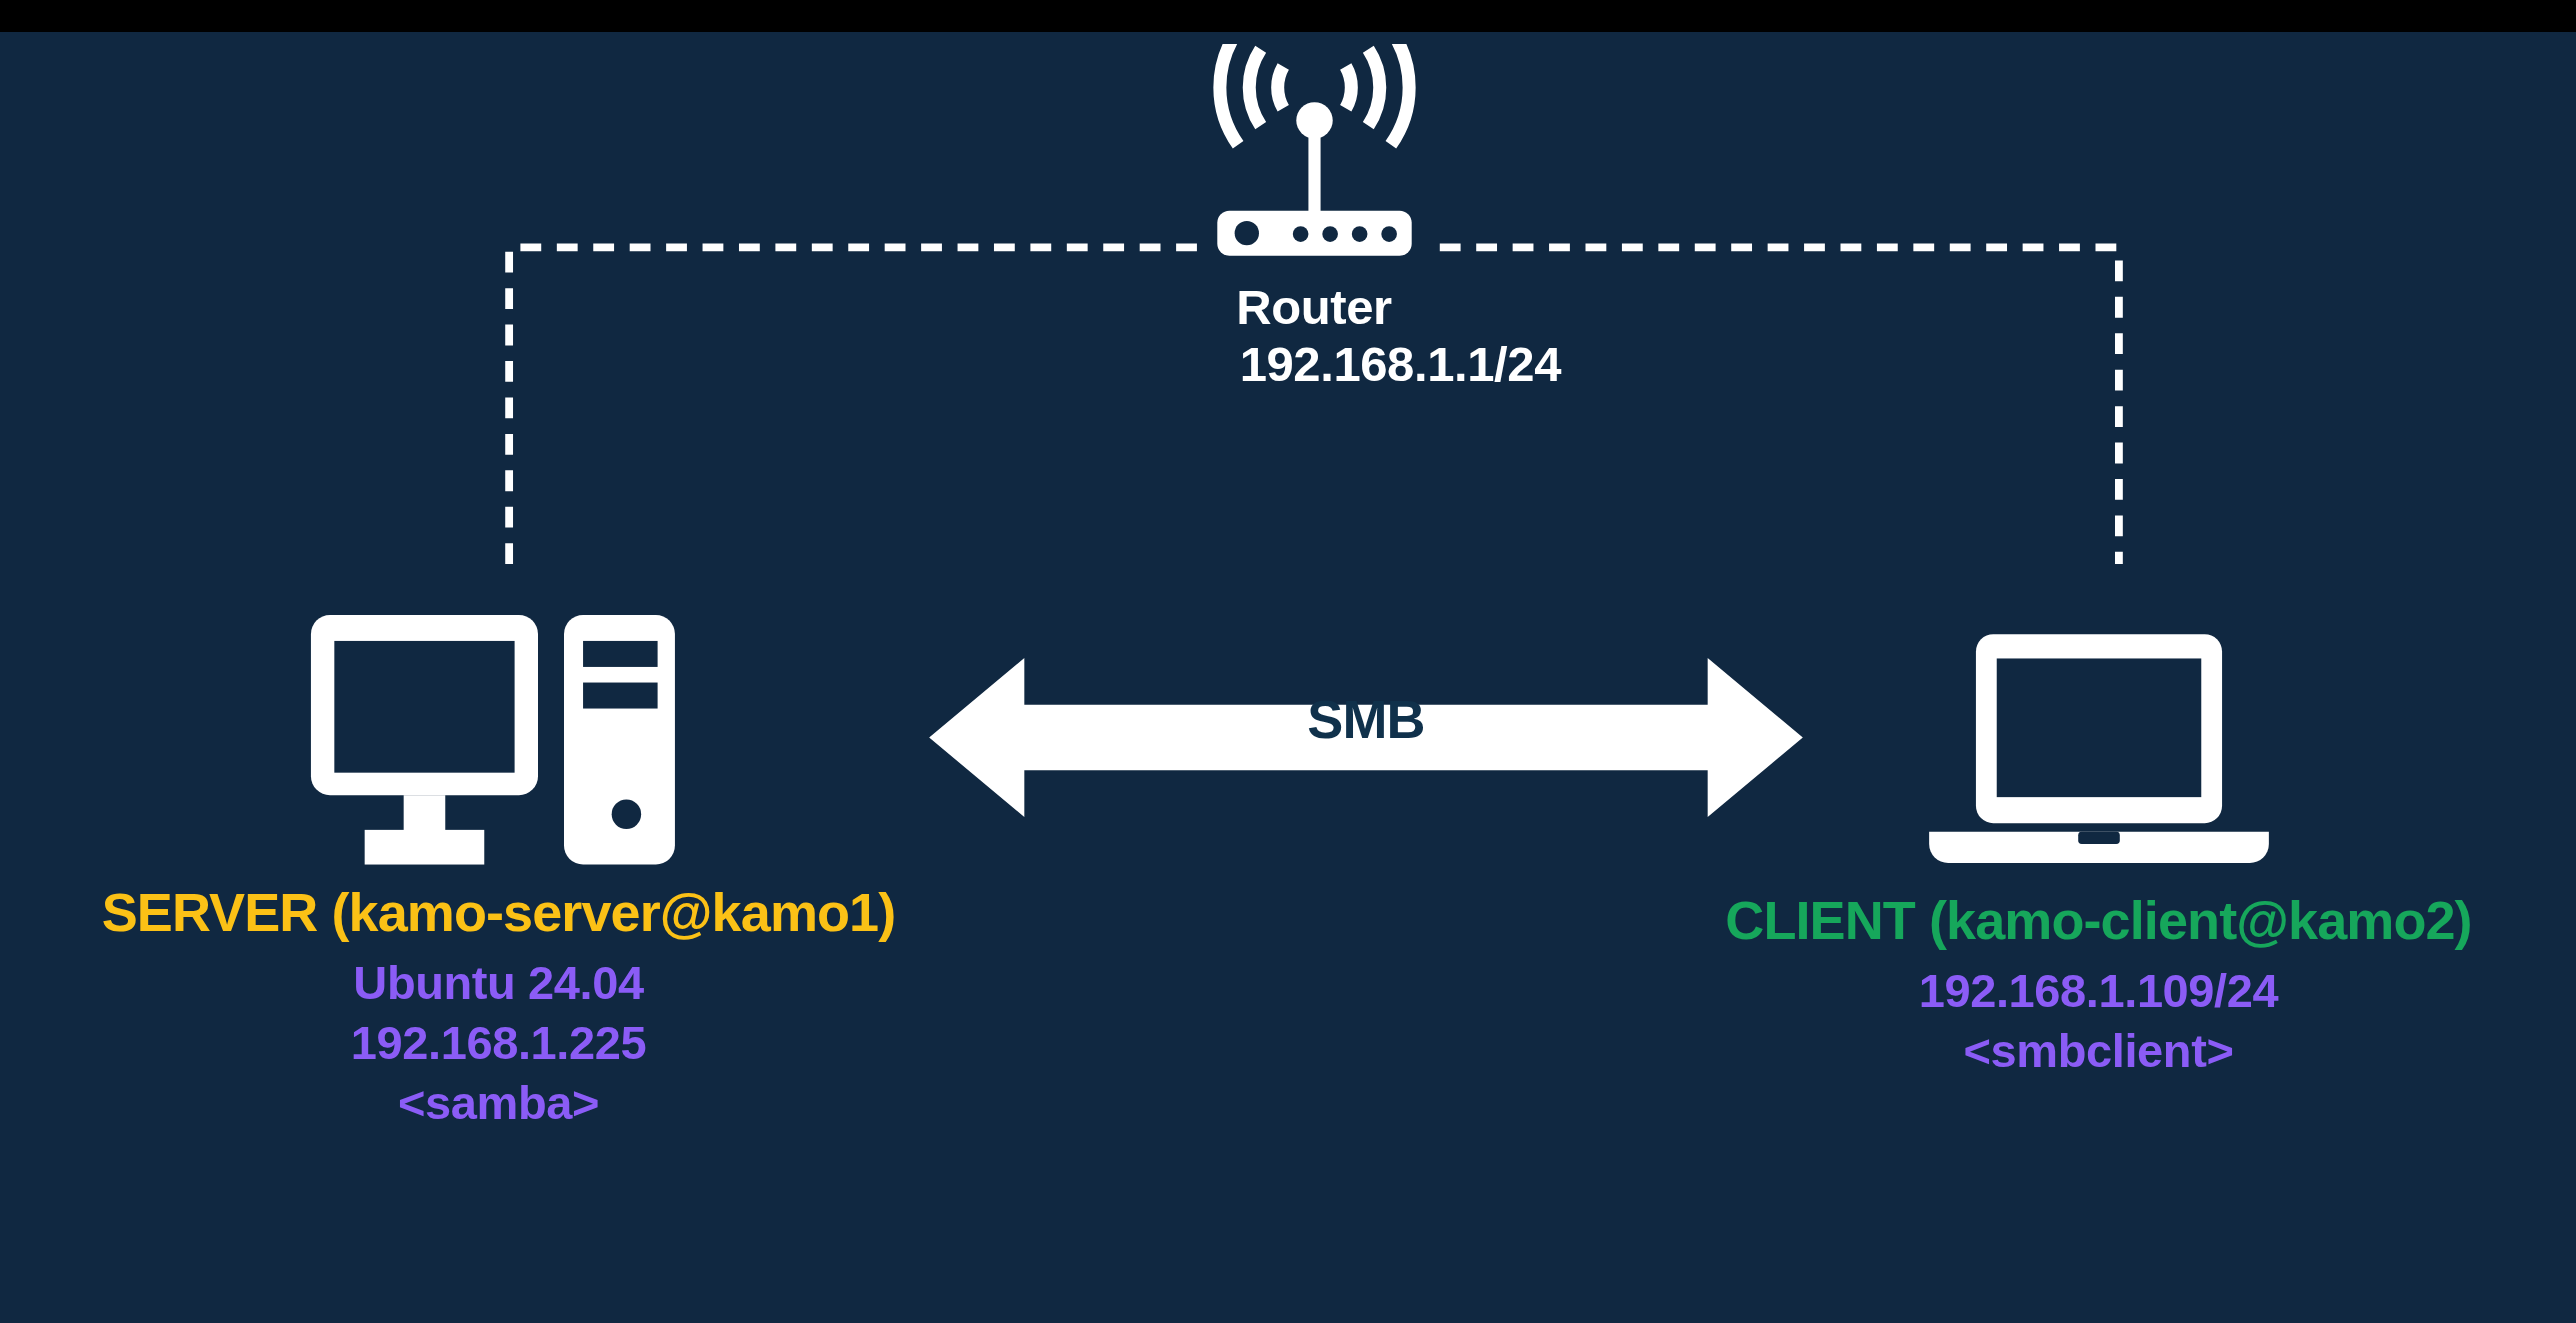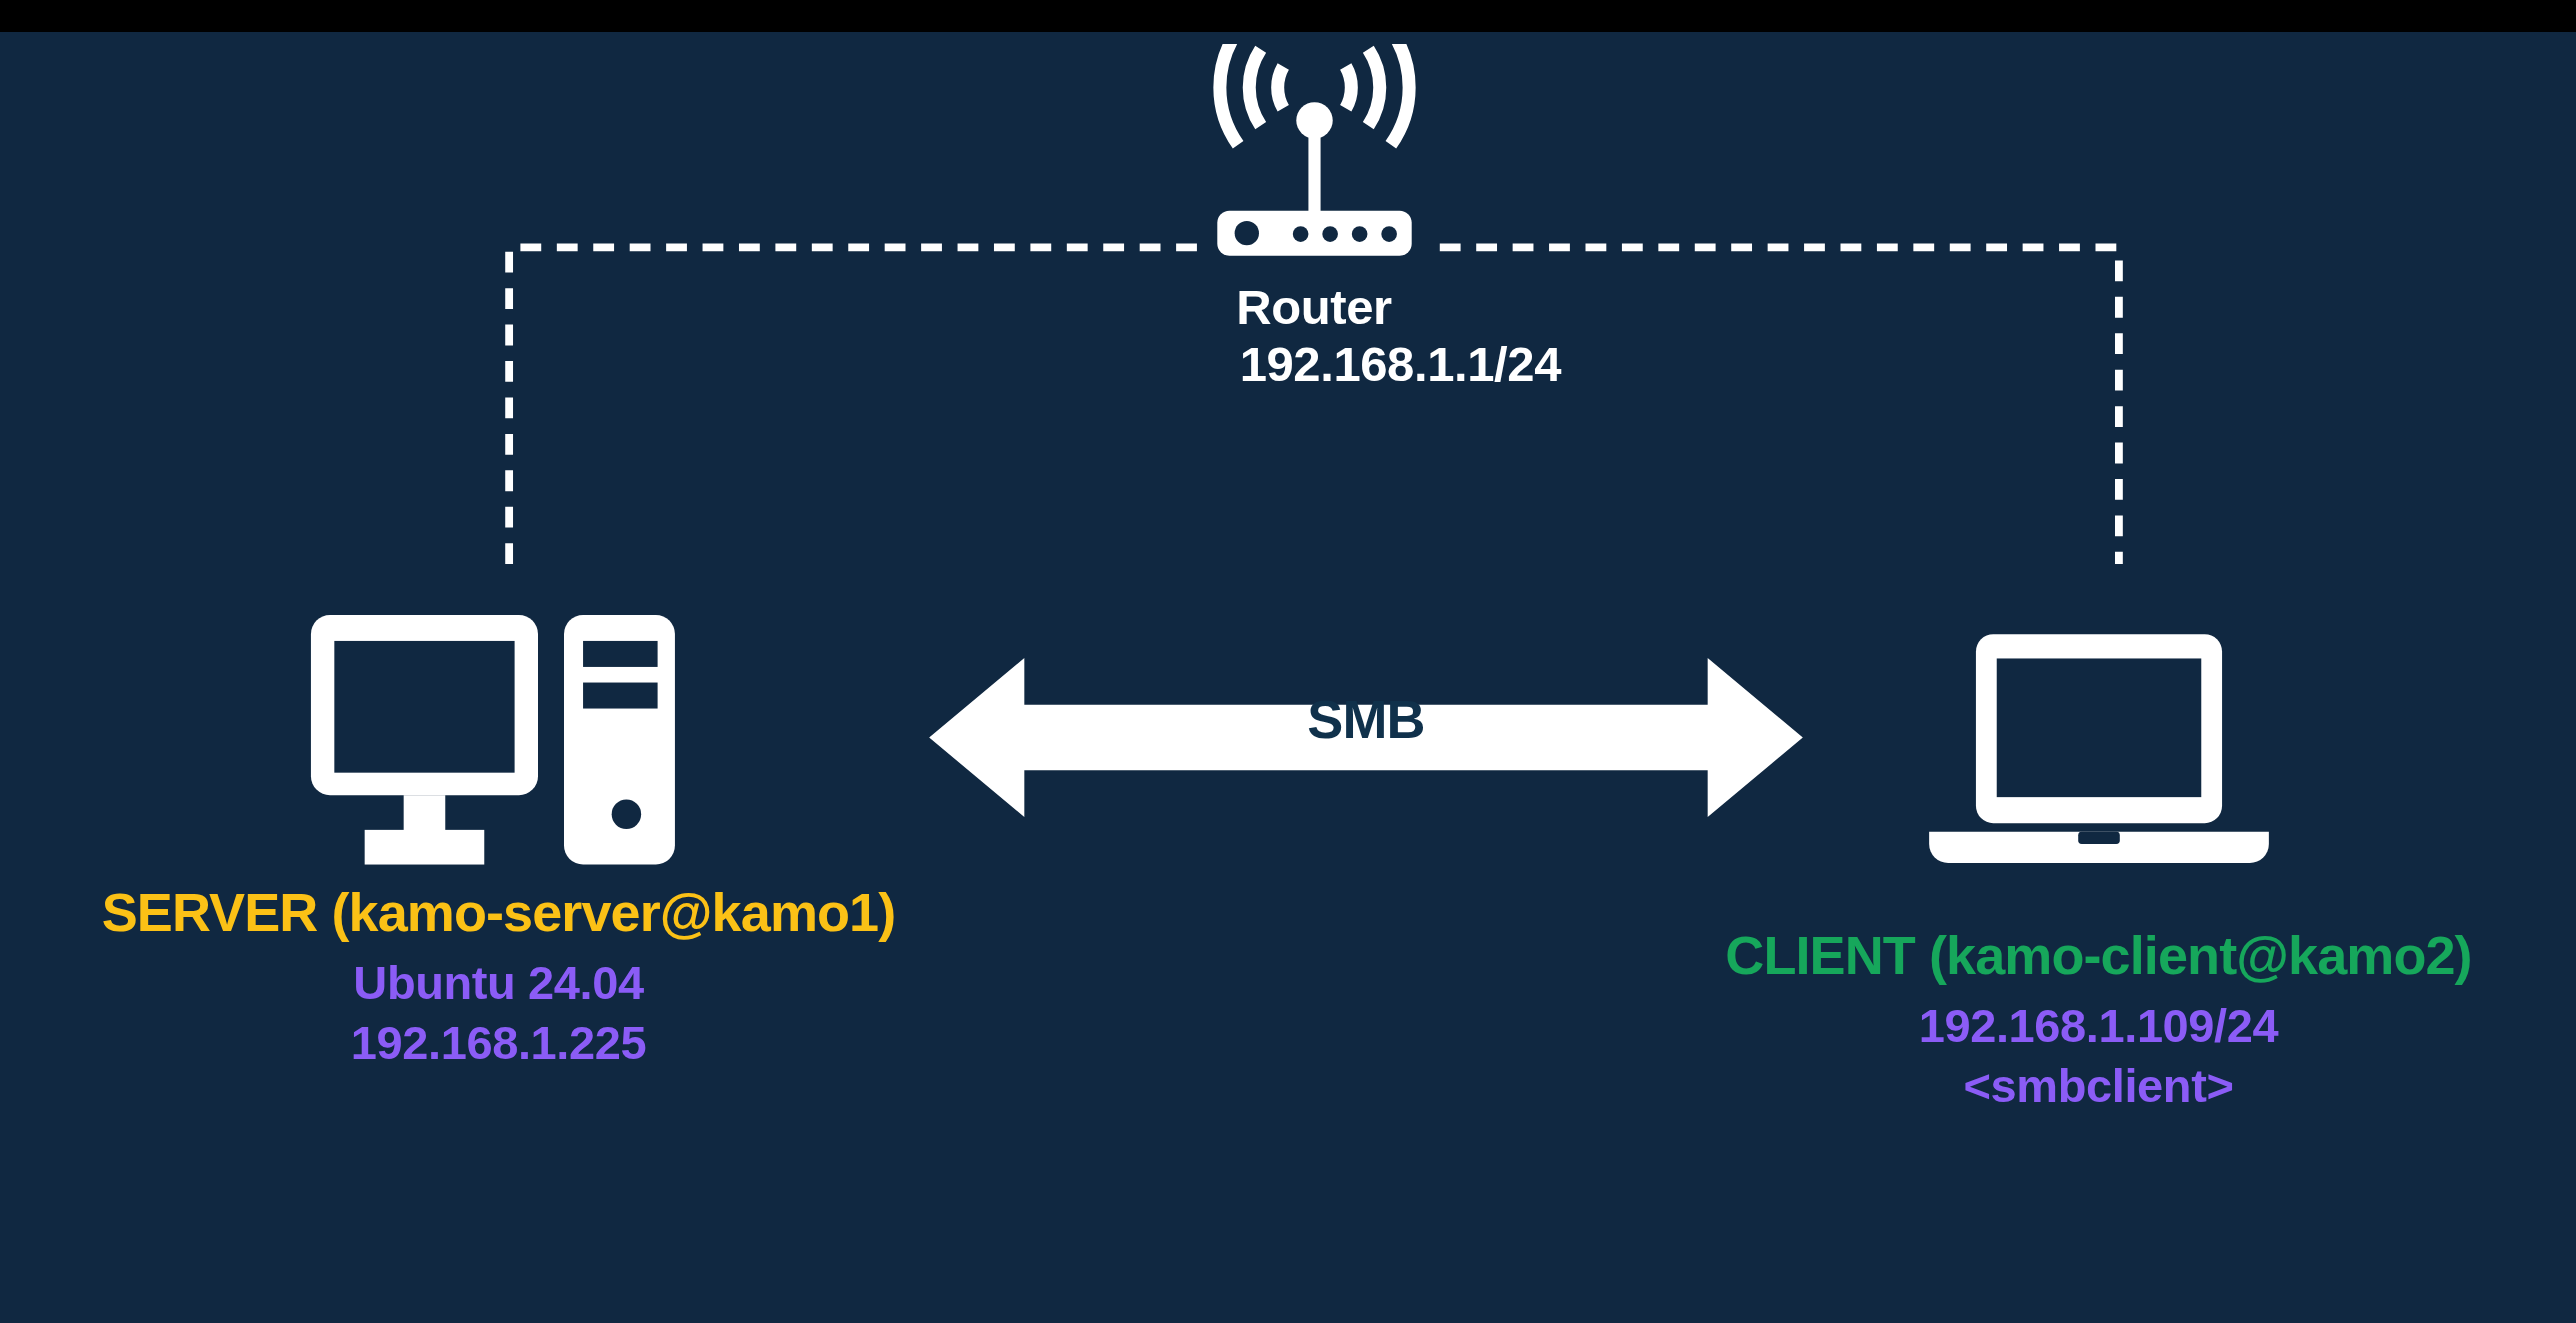"CLIENT (kamo-client@kamo2)" .node-title.client { margin-top: 35px -> none }
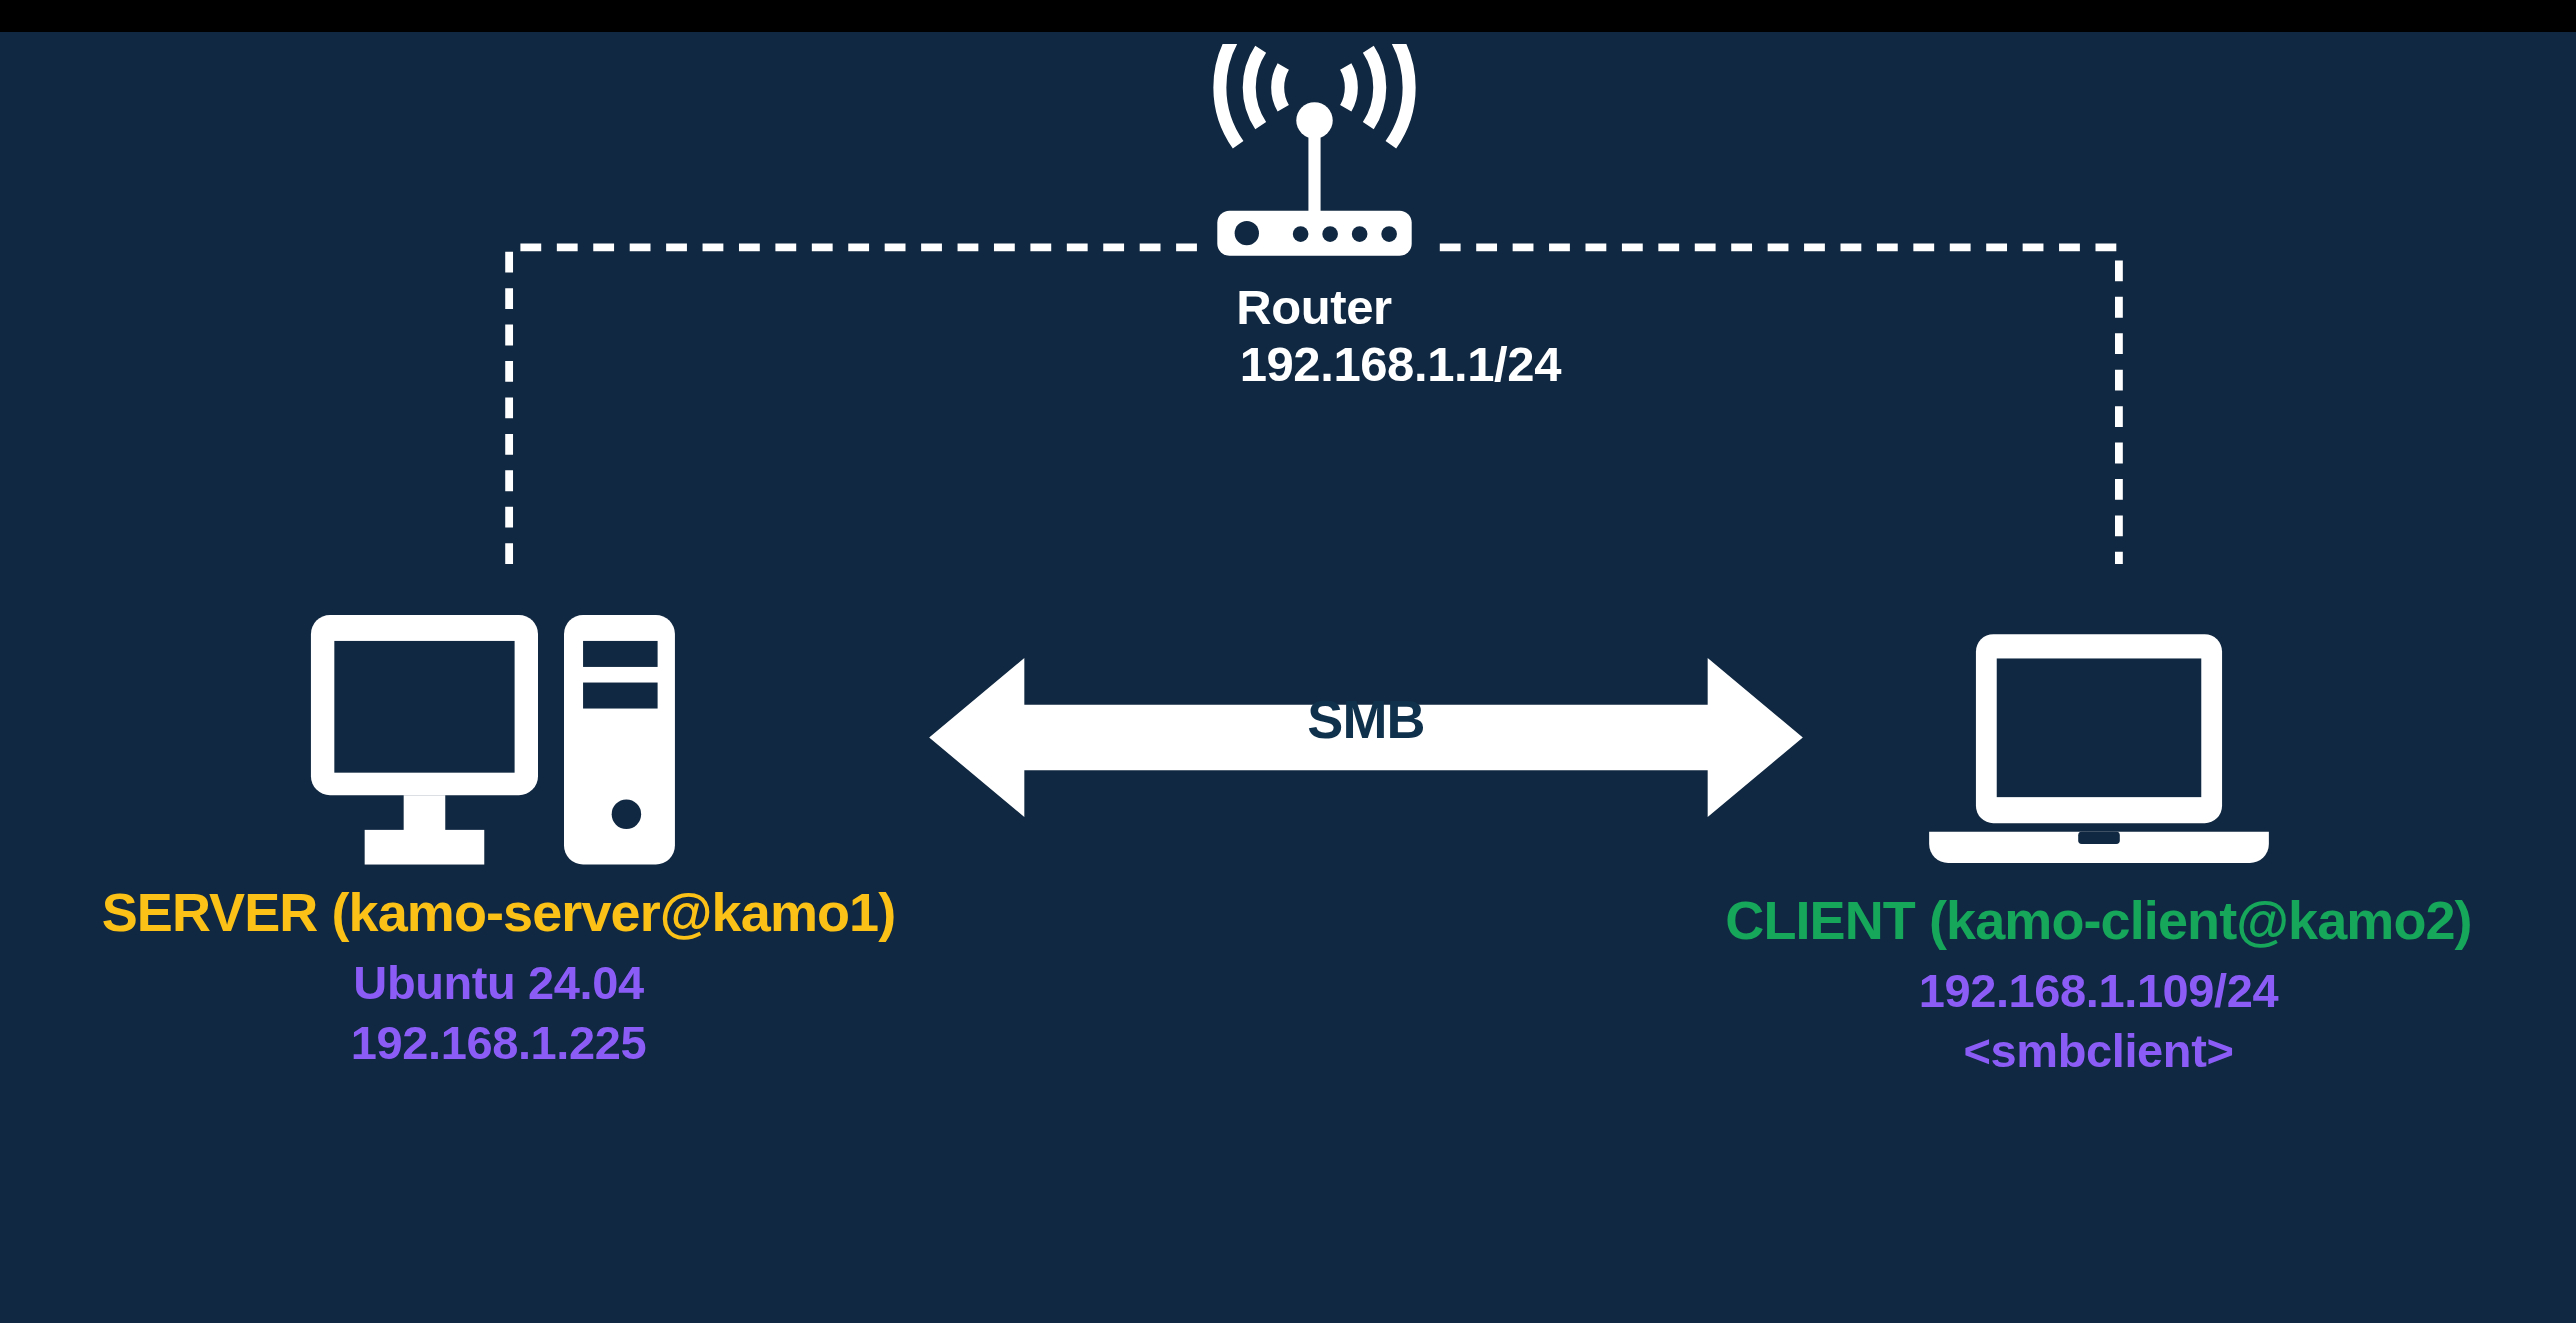"<samba>" div { html: none -> <div>&lt;samba&gt;</div> }
